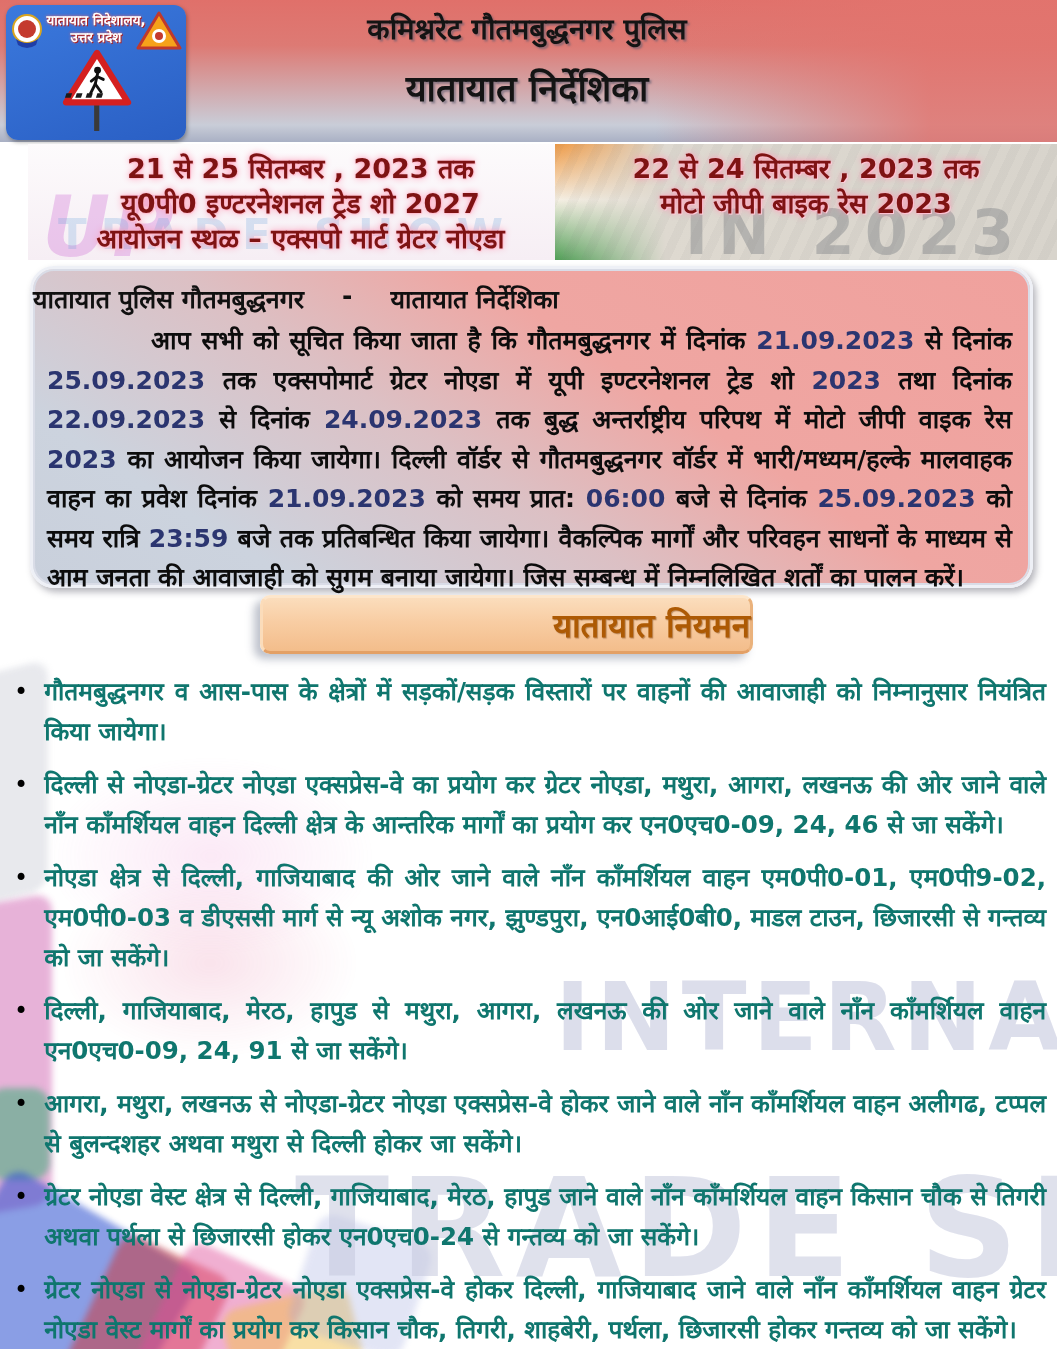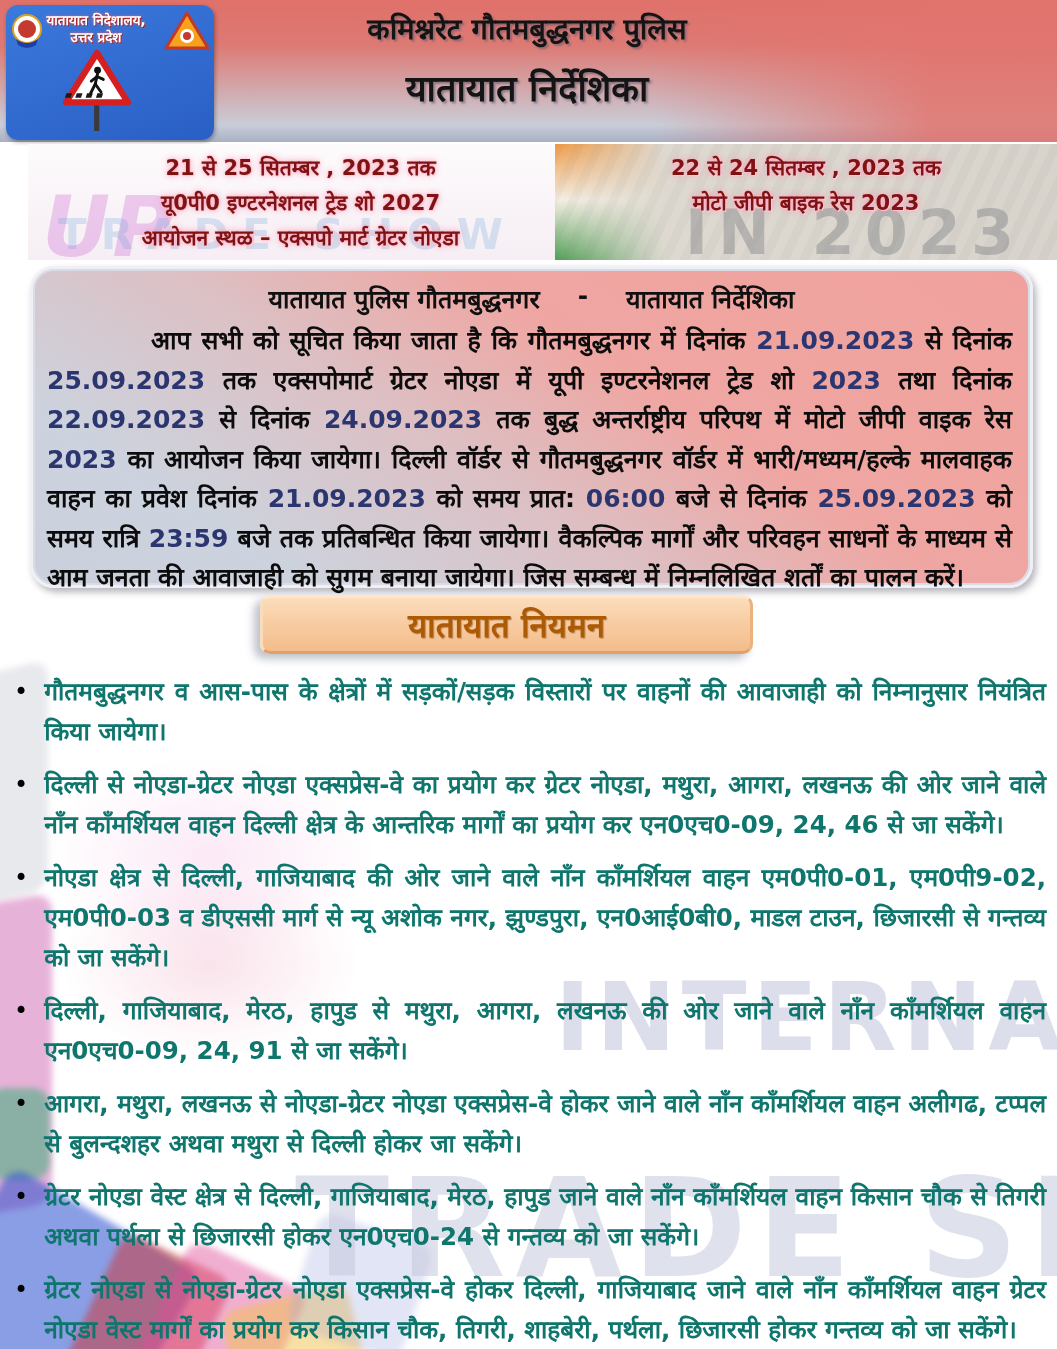"यातायात निदेशालय," .logo-box { padding-left: 28px -> none }
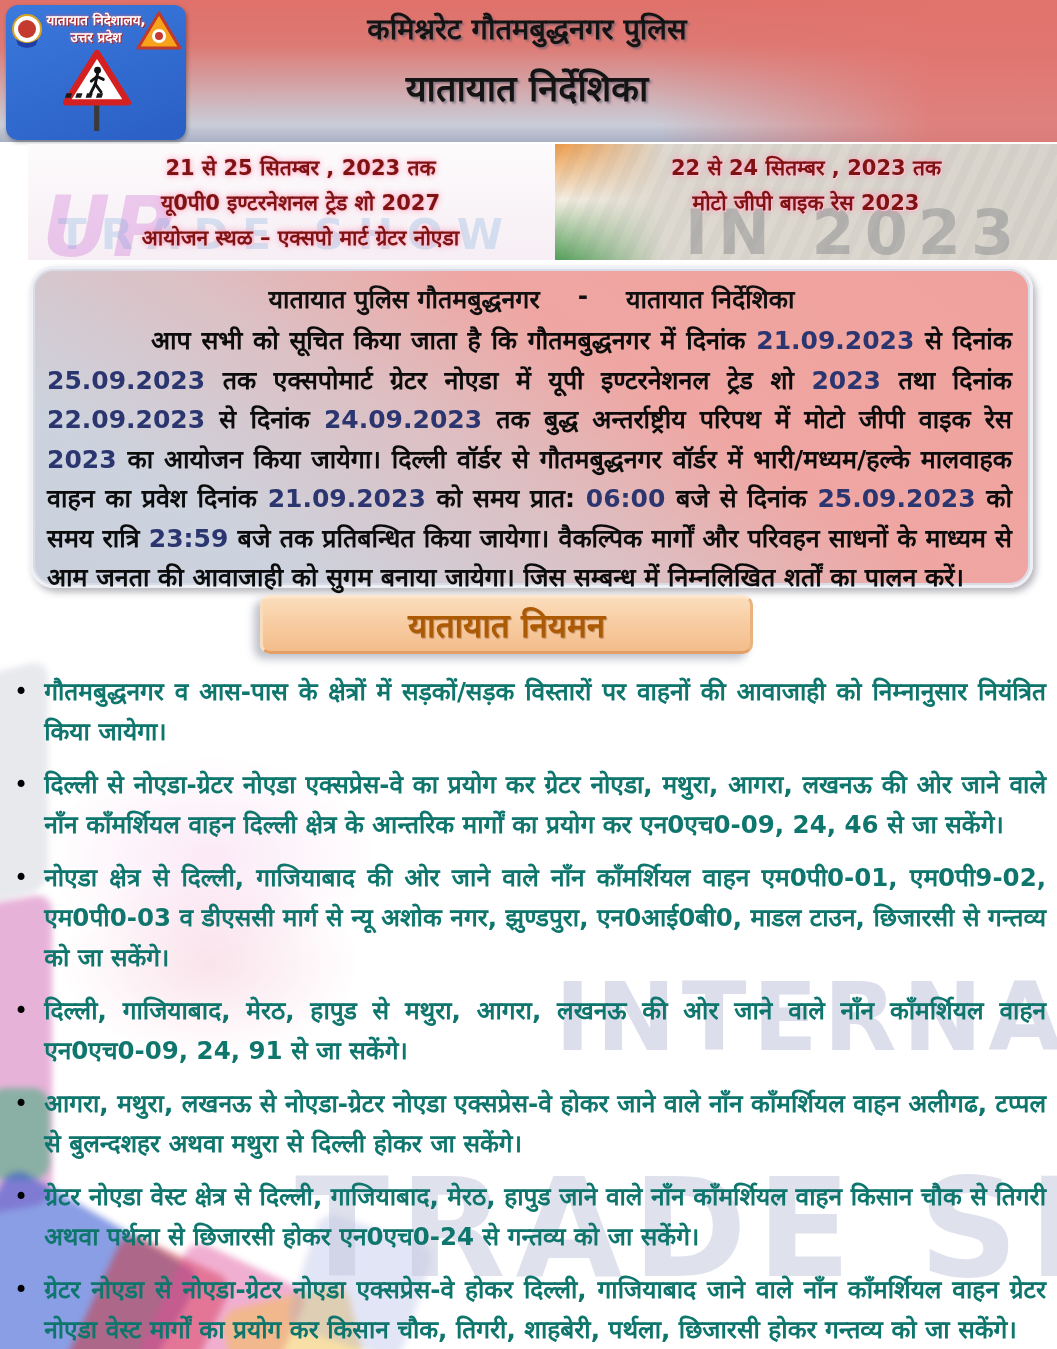"21 से 25 सितम्बर ," .banner .ln { font-size: 21px -> 27px }
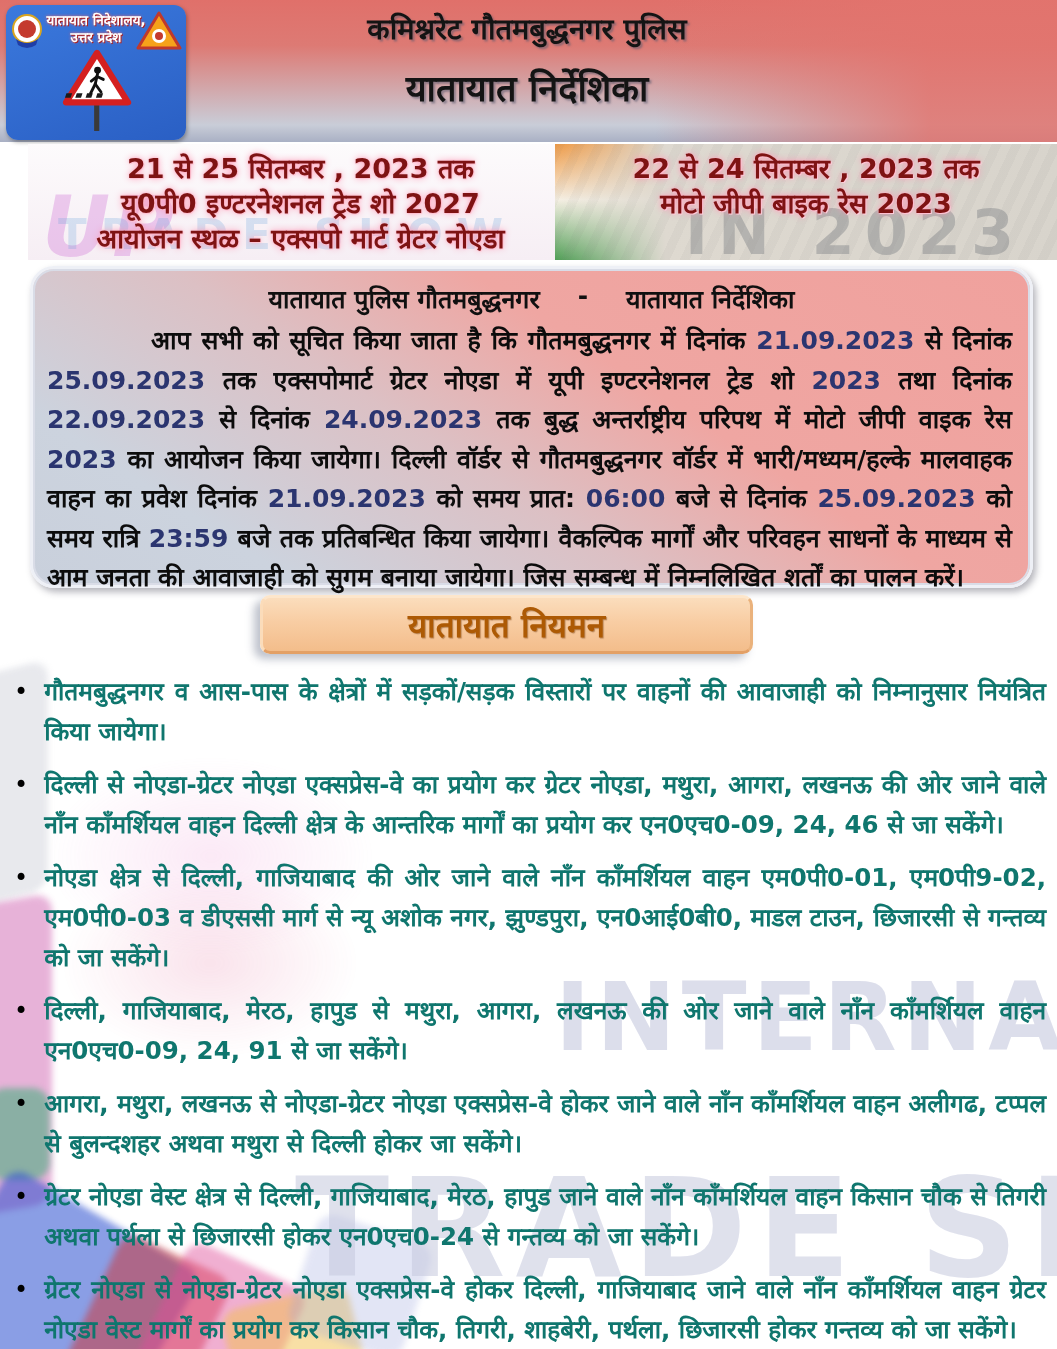"यातायात पुलिस गौतमबुद्धनगर" .adv-heading { justify-content: center -> none }
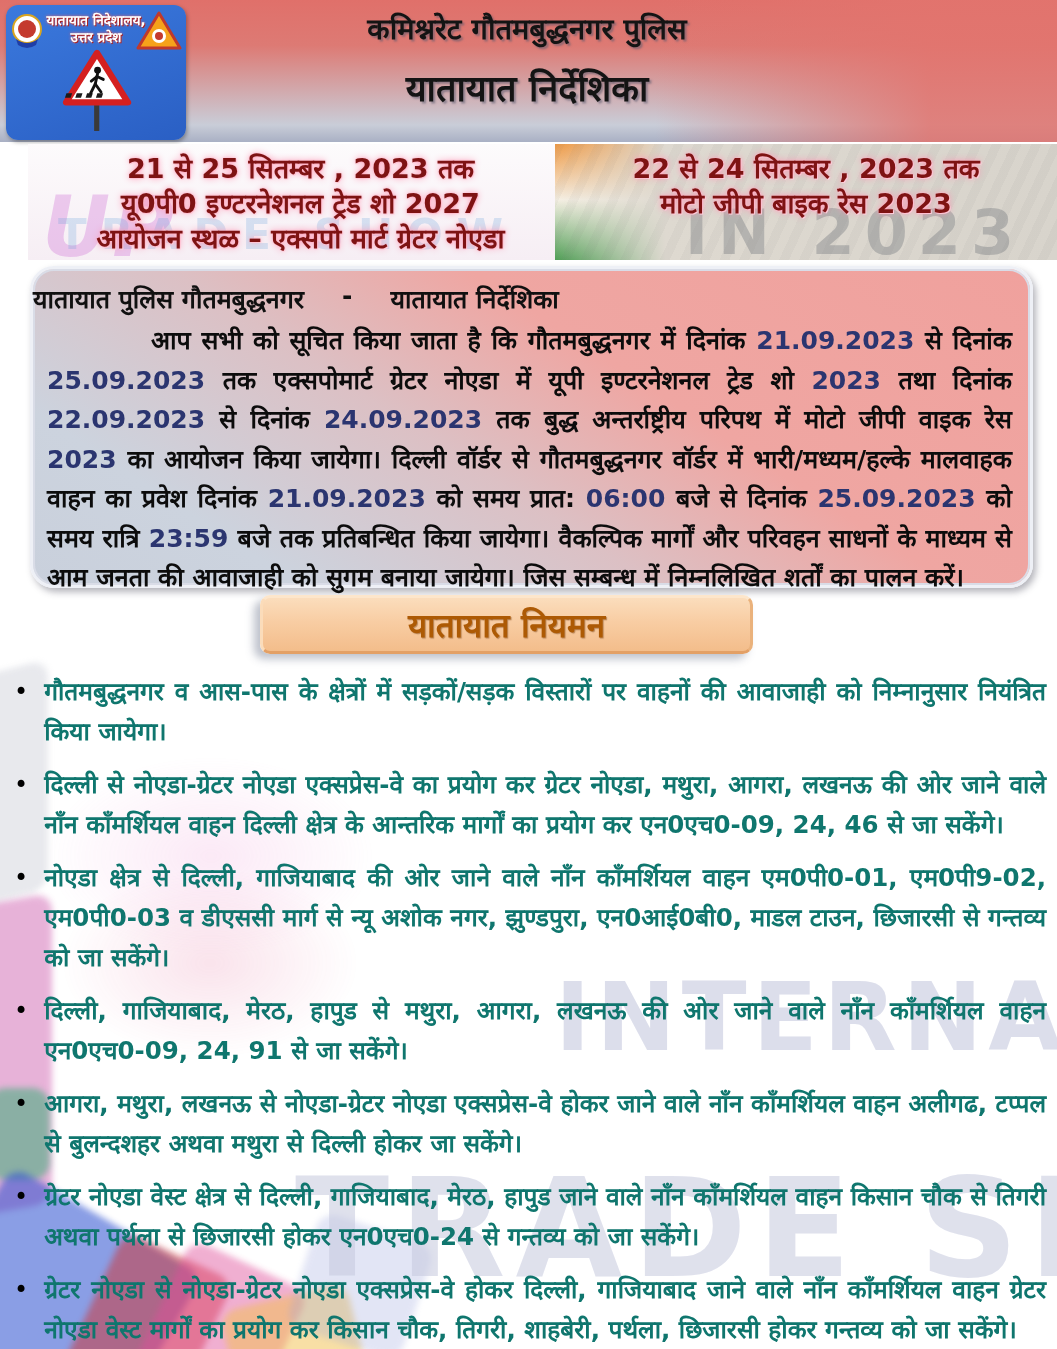"यातायात नियमन" .section-btn { justify-content: center -> flex-end }
